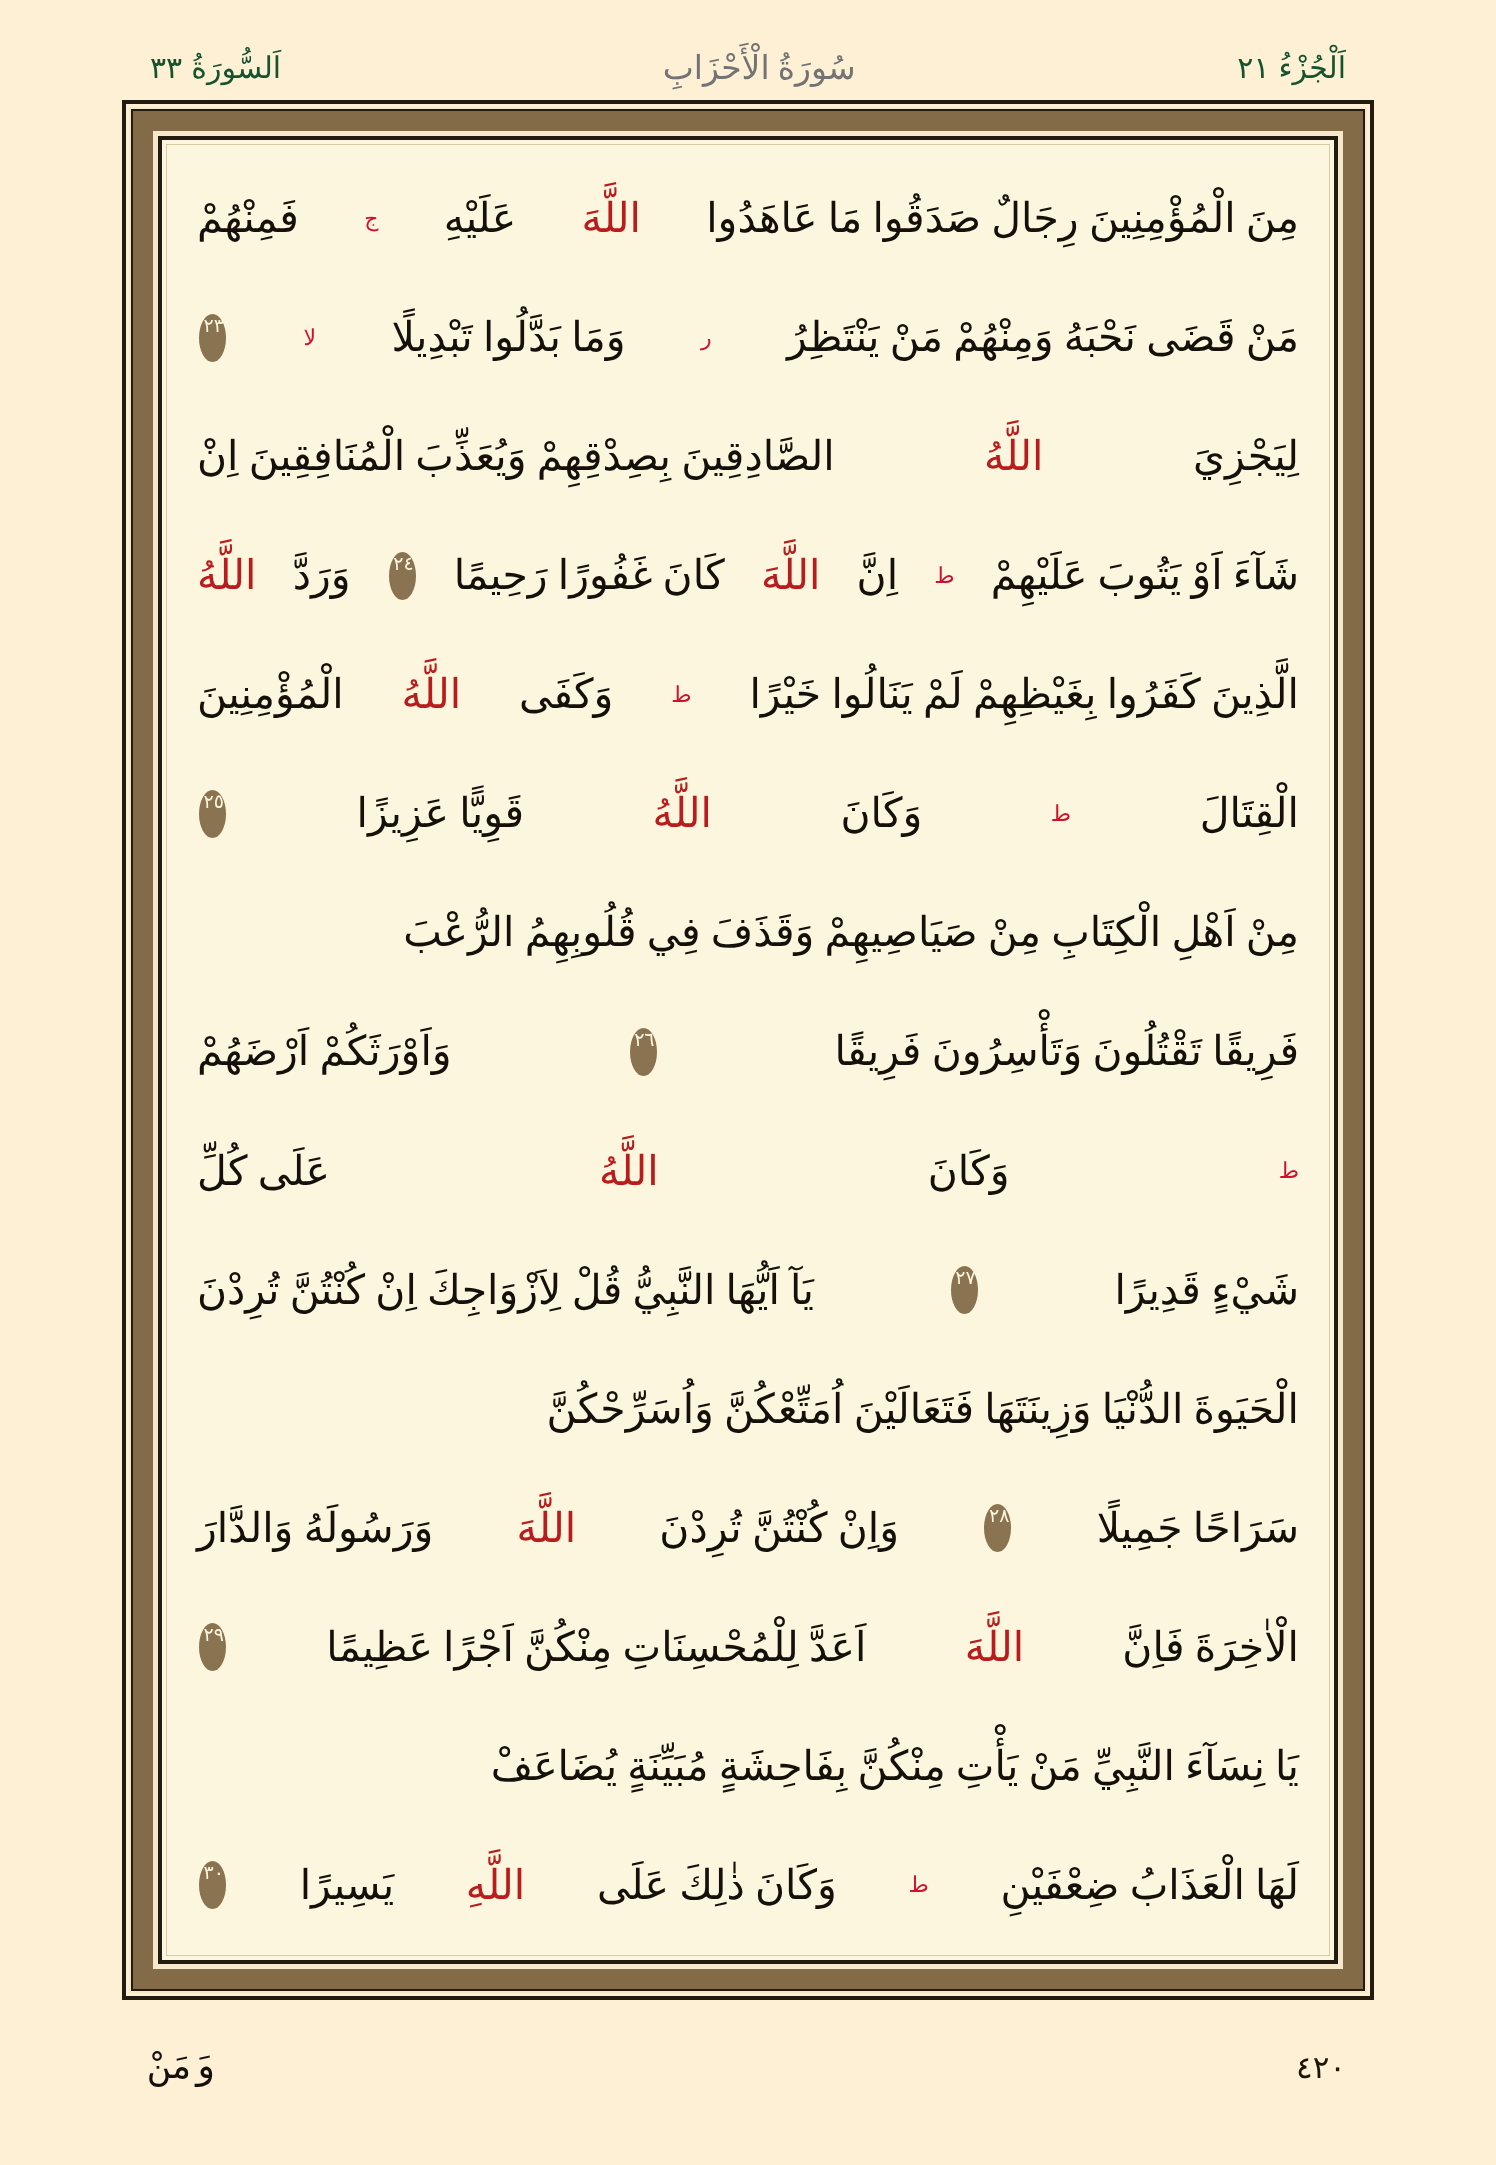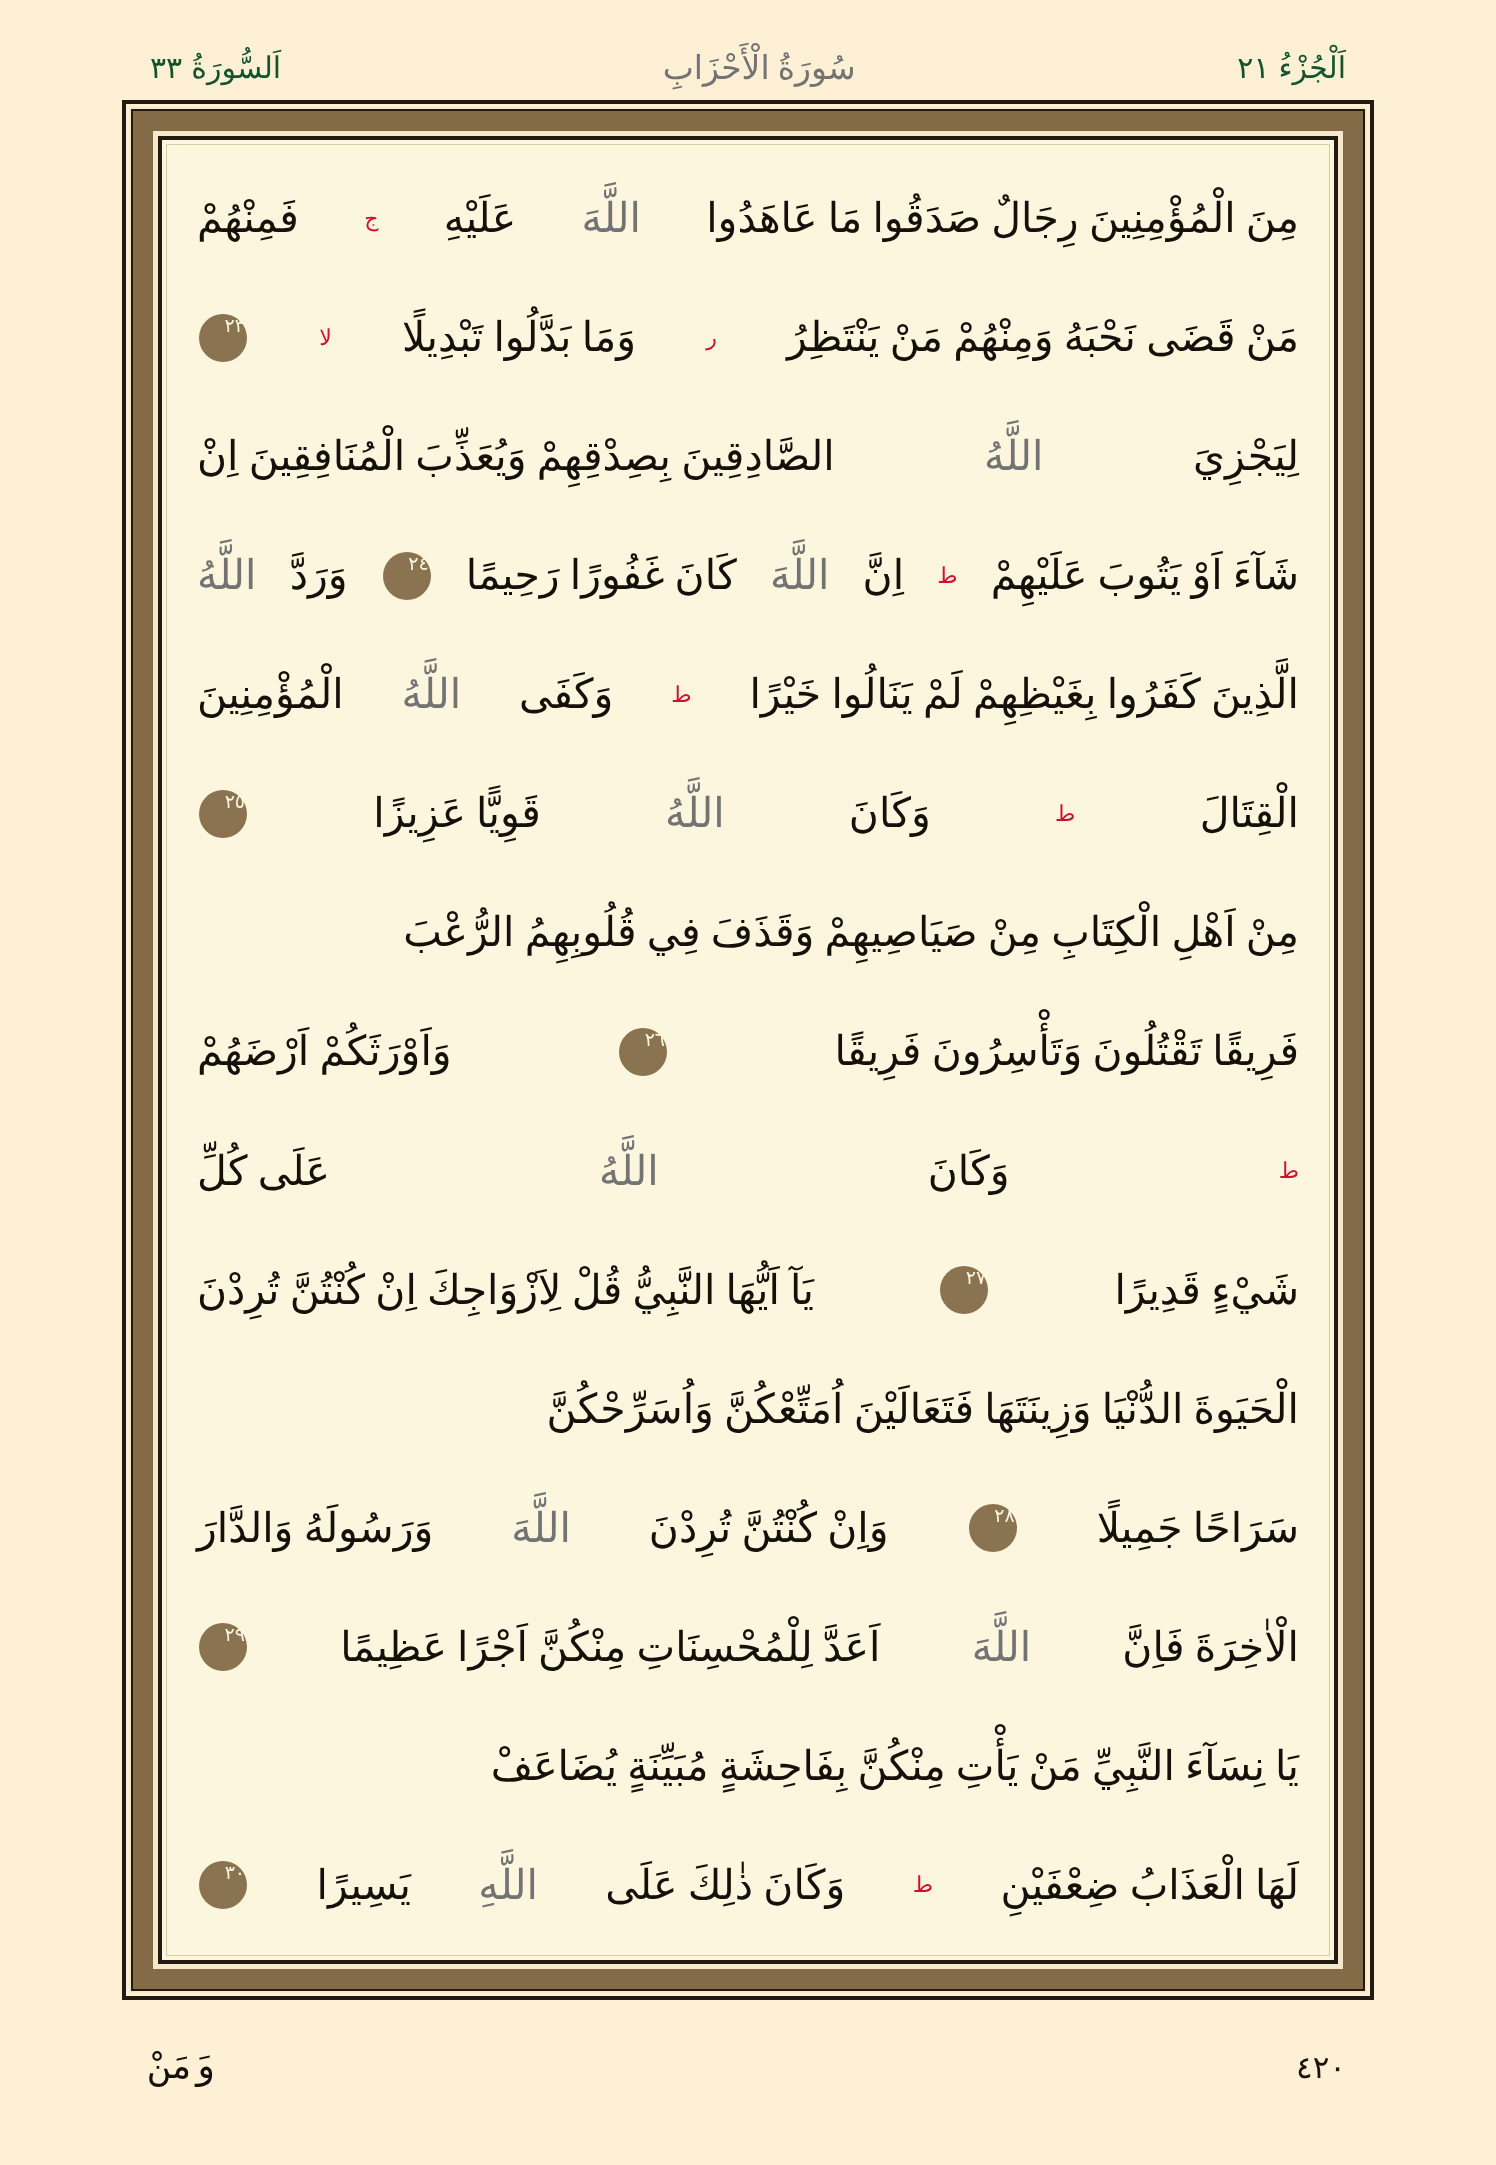"اللَّهَ" .lafz-jalala { color: #737373 -> #b91c1c }
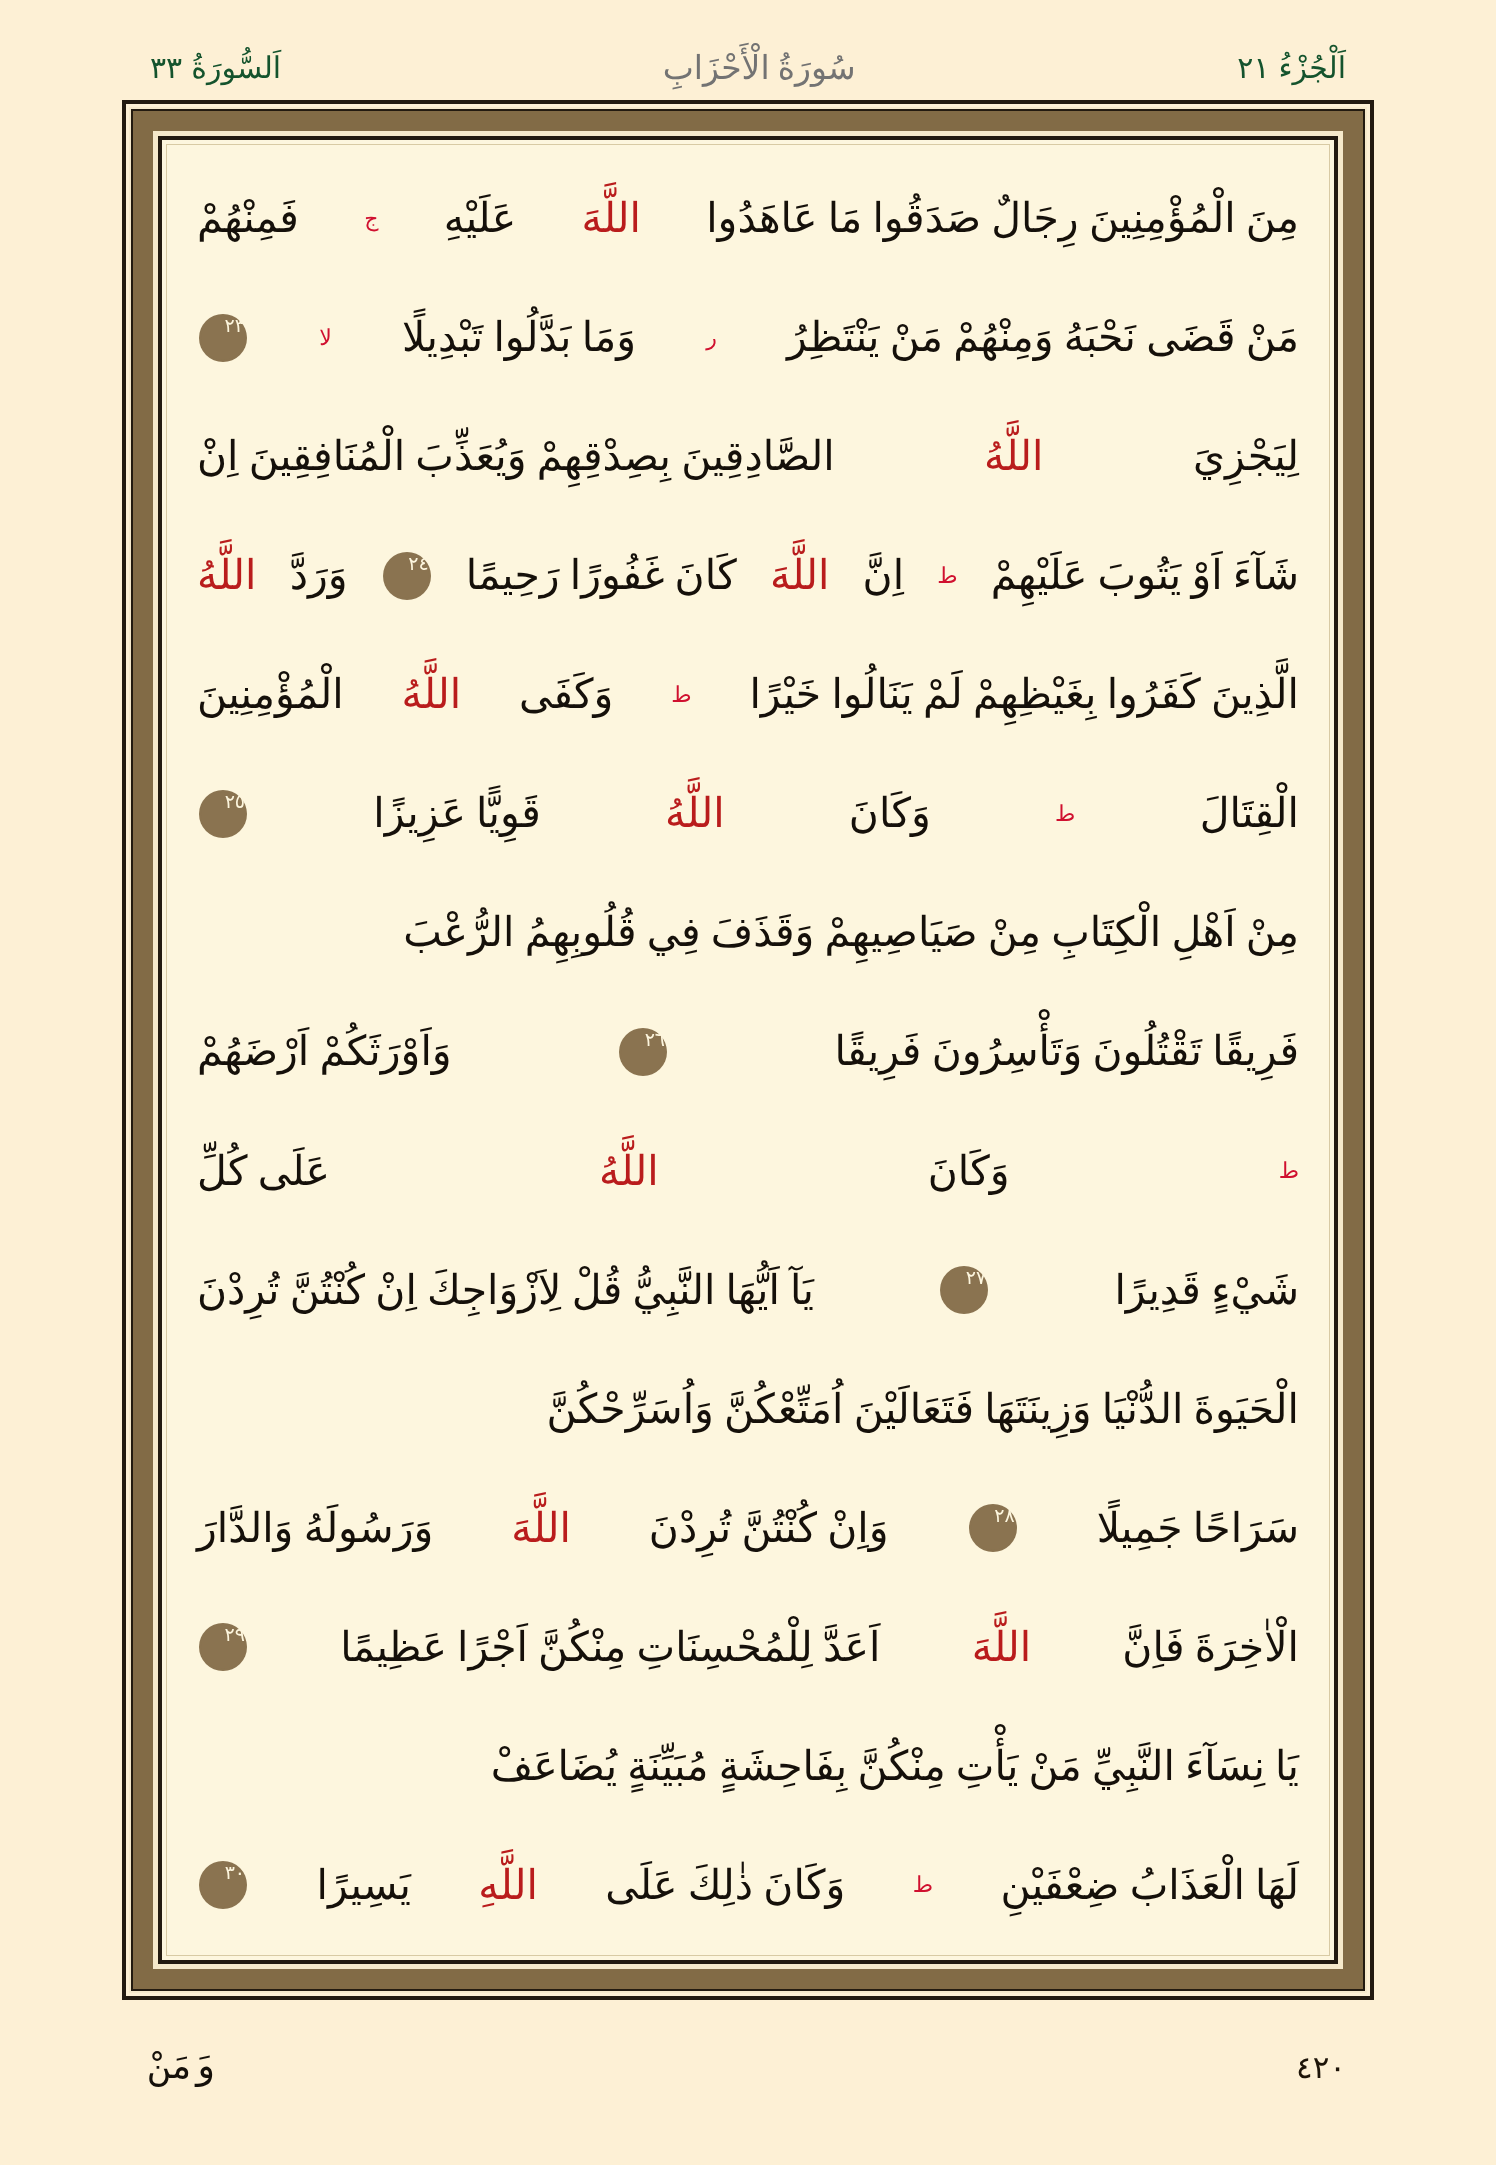"٢٣" .aya-mark { width: 44px -> 23px }
